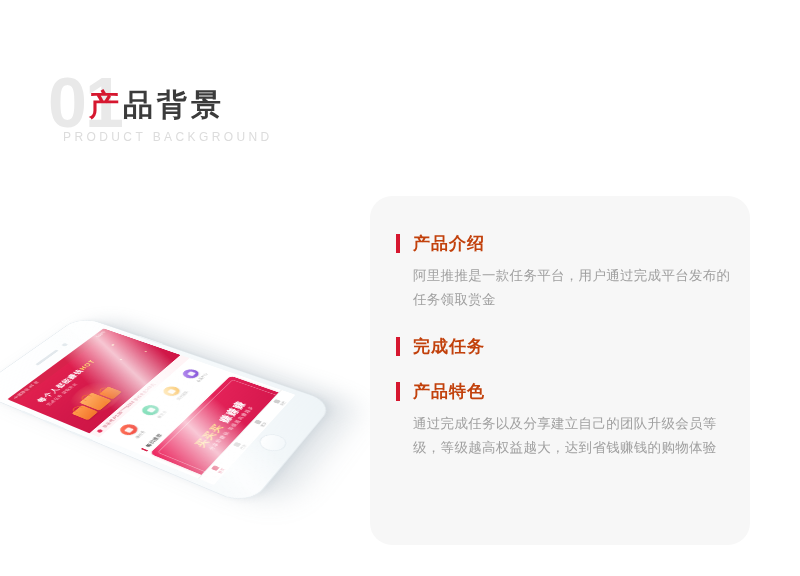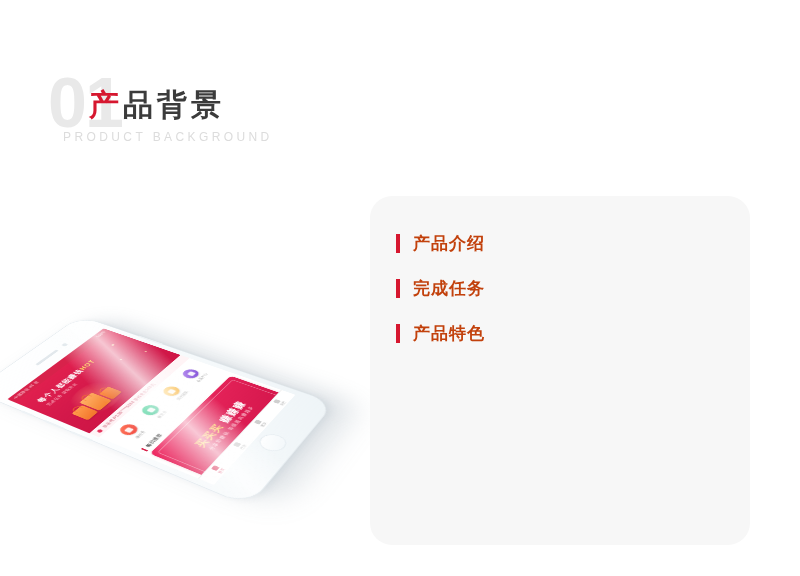"阿里推推是一款任务平台，用户通过完成平台发布的任务领取赏金" div.block-body { html: none -> <div>阿里推推是一款任务平台，用户通过完成平台发布的任务领取赏金</div> }
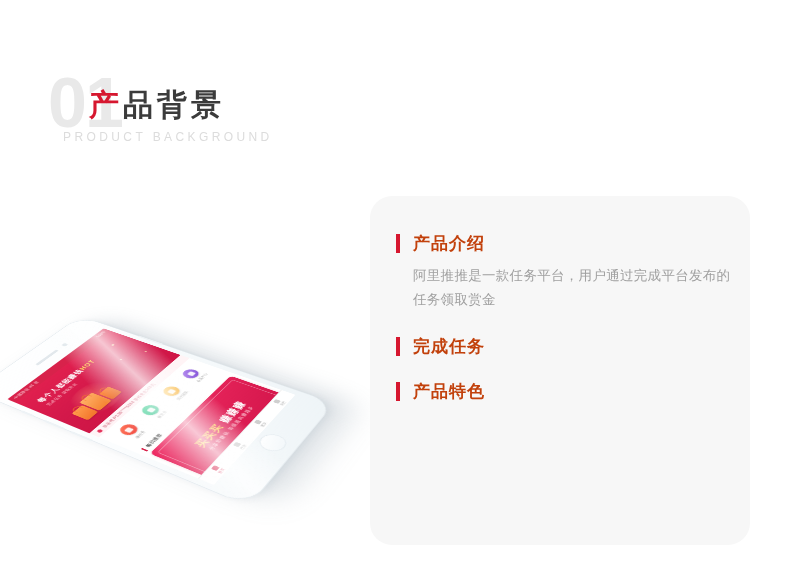"通过完成任务以及分享建立自己的团队升级会员等级，等级越高权益越大，达到省钱赚钱的" div.block-body { html: none -> <div>通过完成任务以及分享建立自己的团队升级会员等级，等级越高权益越大，达到省钱赚钱的购物体验</div> }
